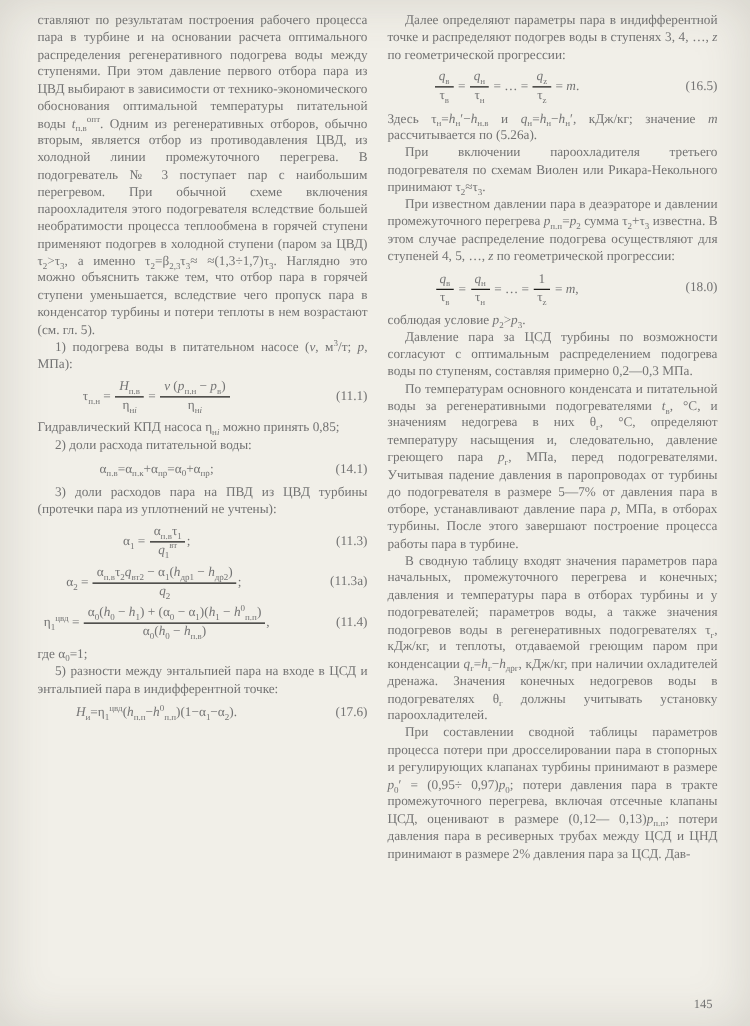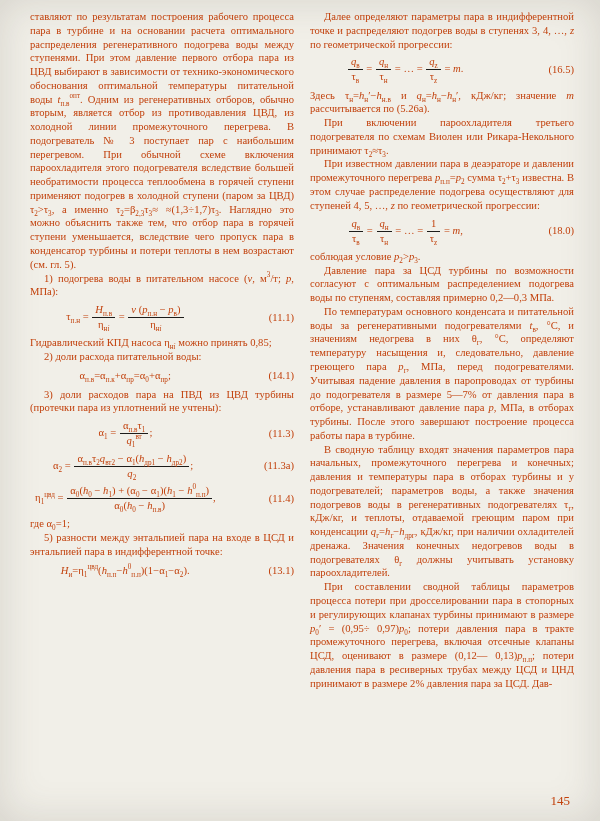"ставляют по результатам построения" .page { color: #c2410c -> #737373 }
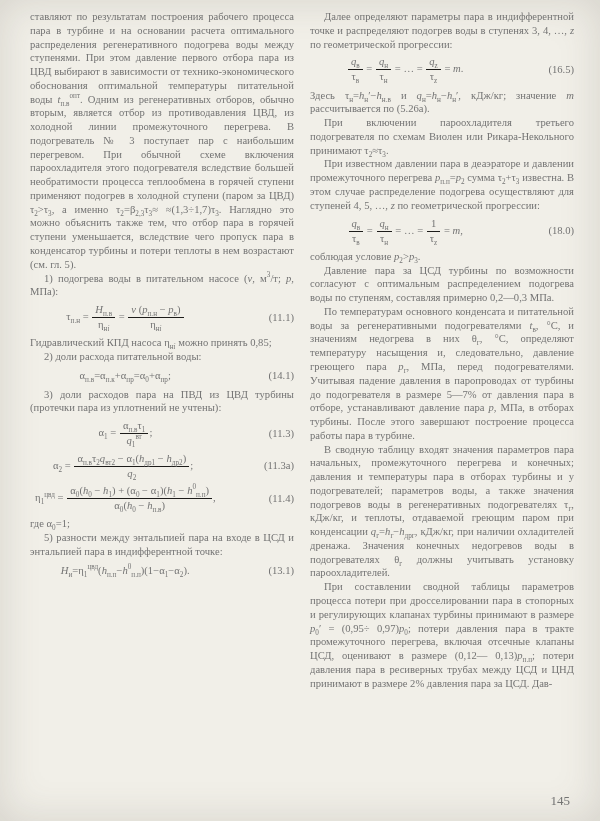"(13.1)" span.f-num { text: 13.1 -> 17.6 }
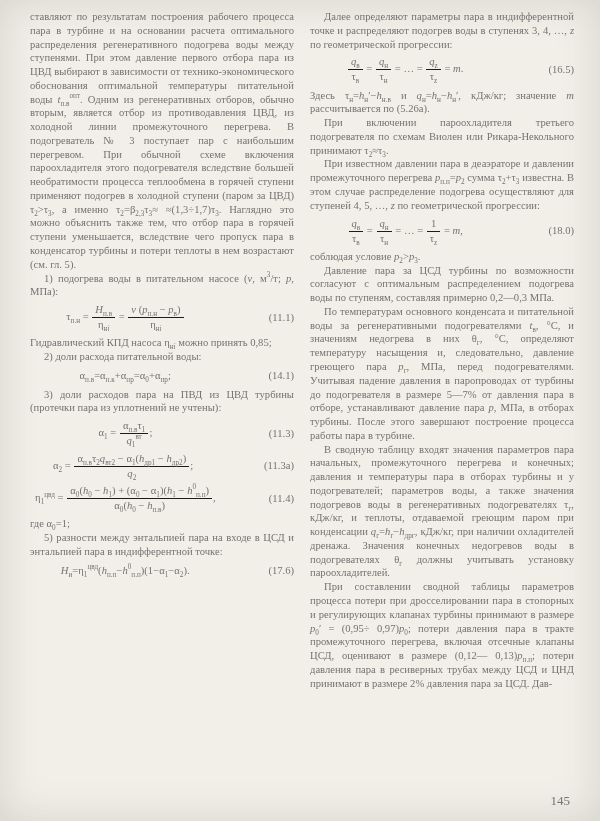"145" .page-number { font-size: 13px -> 10px }
